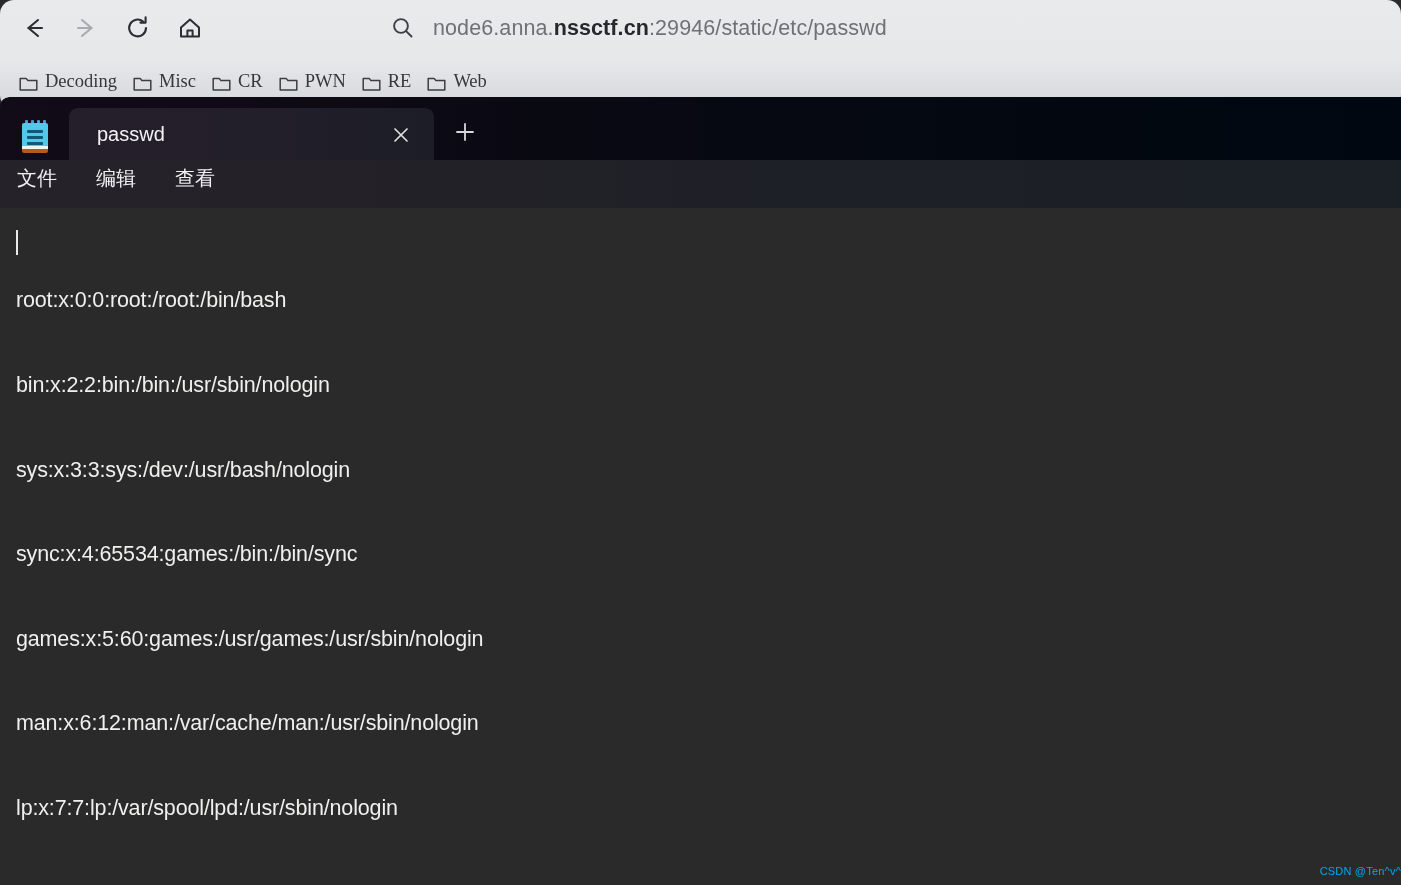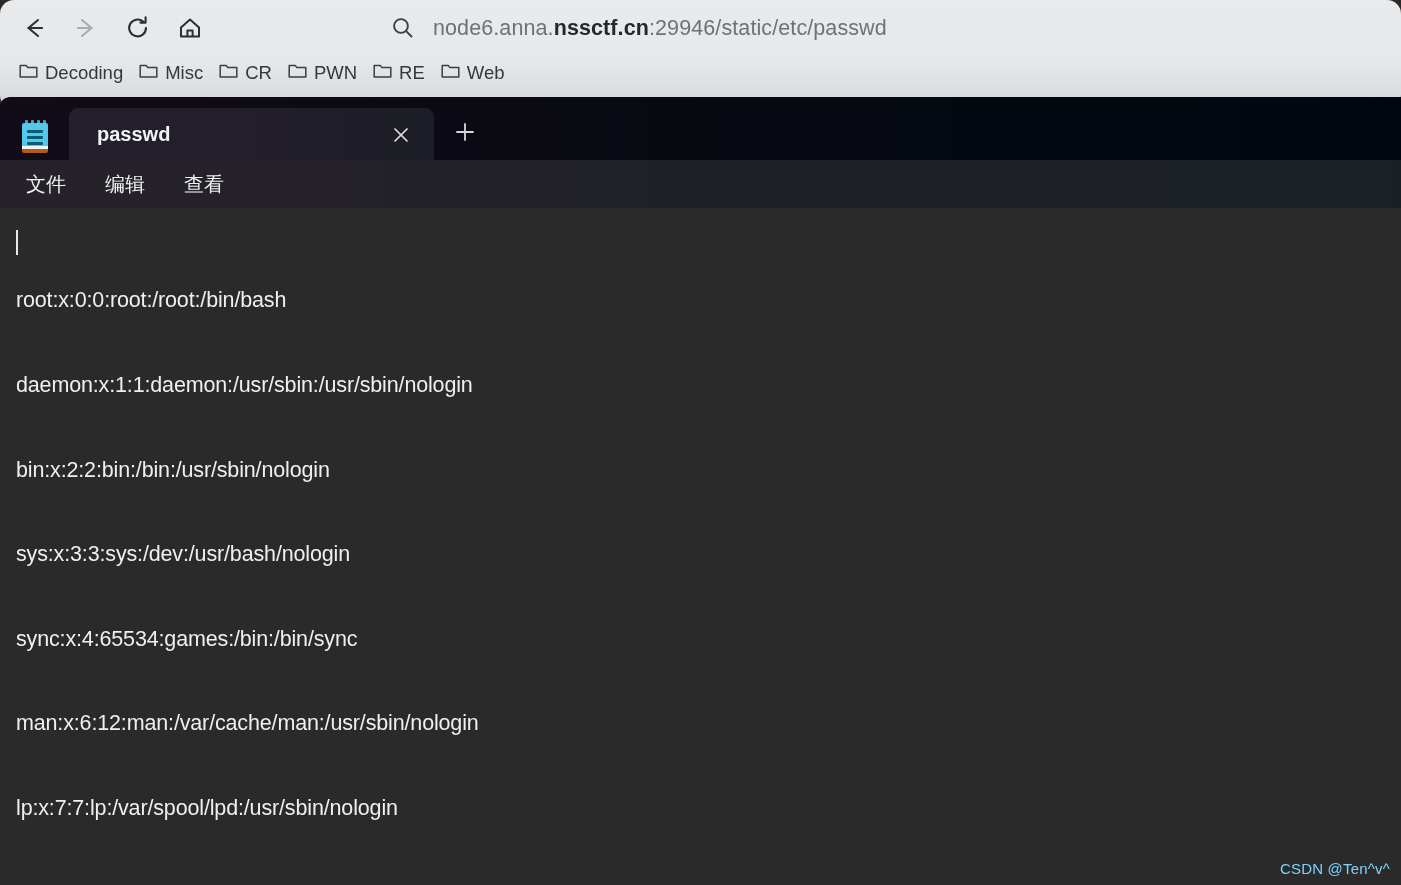"Decoding" .bookmark { align-items: flex-start -> flex-end; font-family: none -> Liberation Serif, serif }
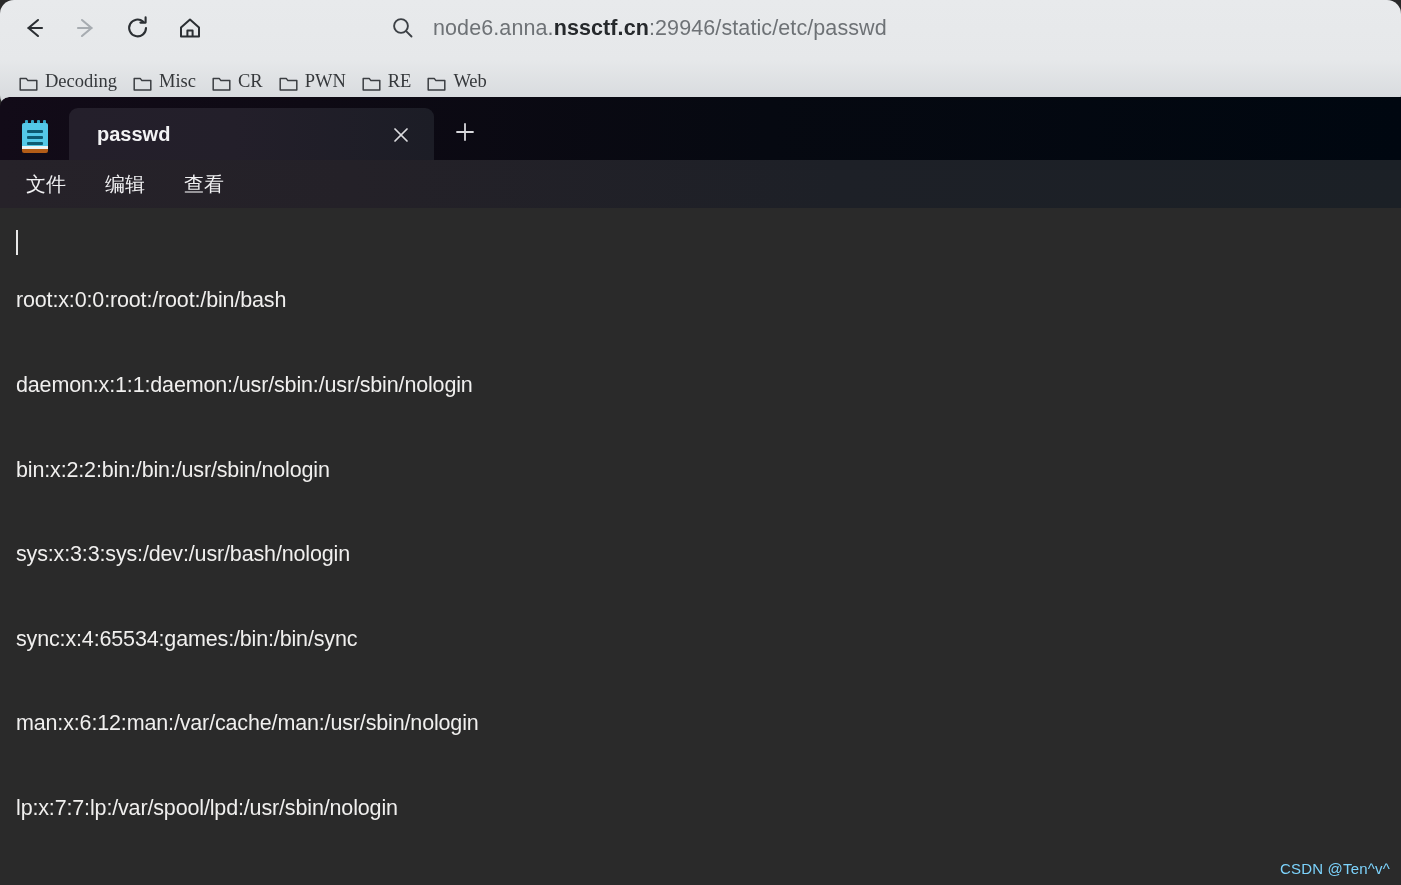"passwd" .tab-title { font-weight: 700 -> 400 }
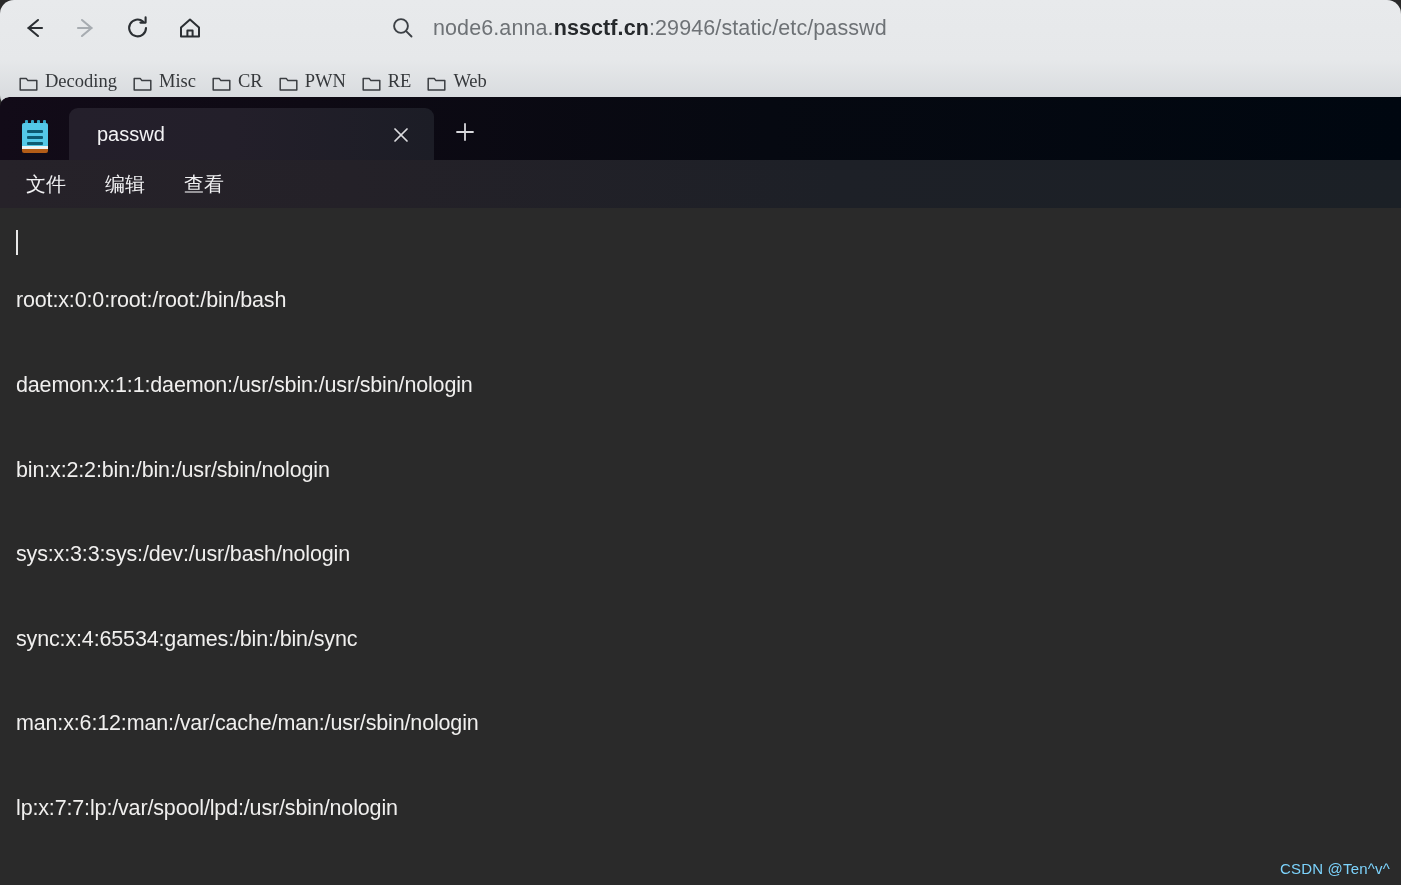"文件" .menubar { align-items: center -> flex-start; padding-left: 14px -> 5px }
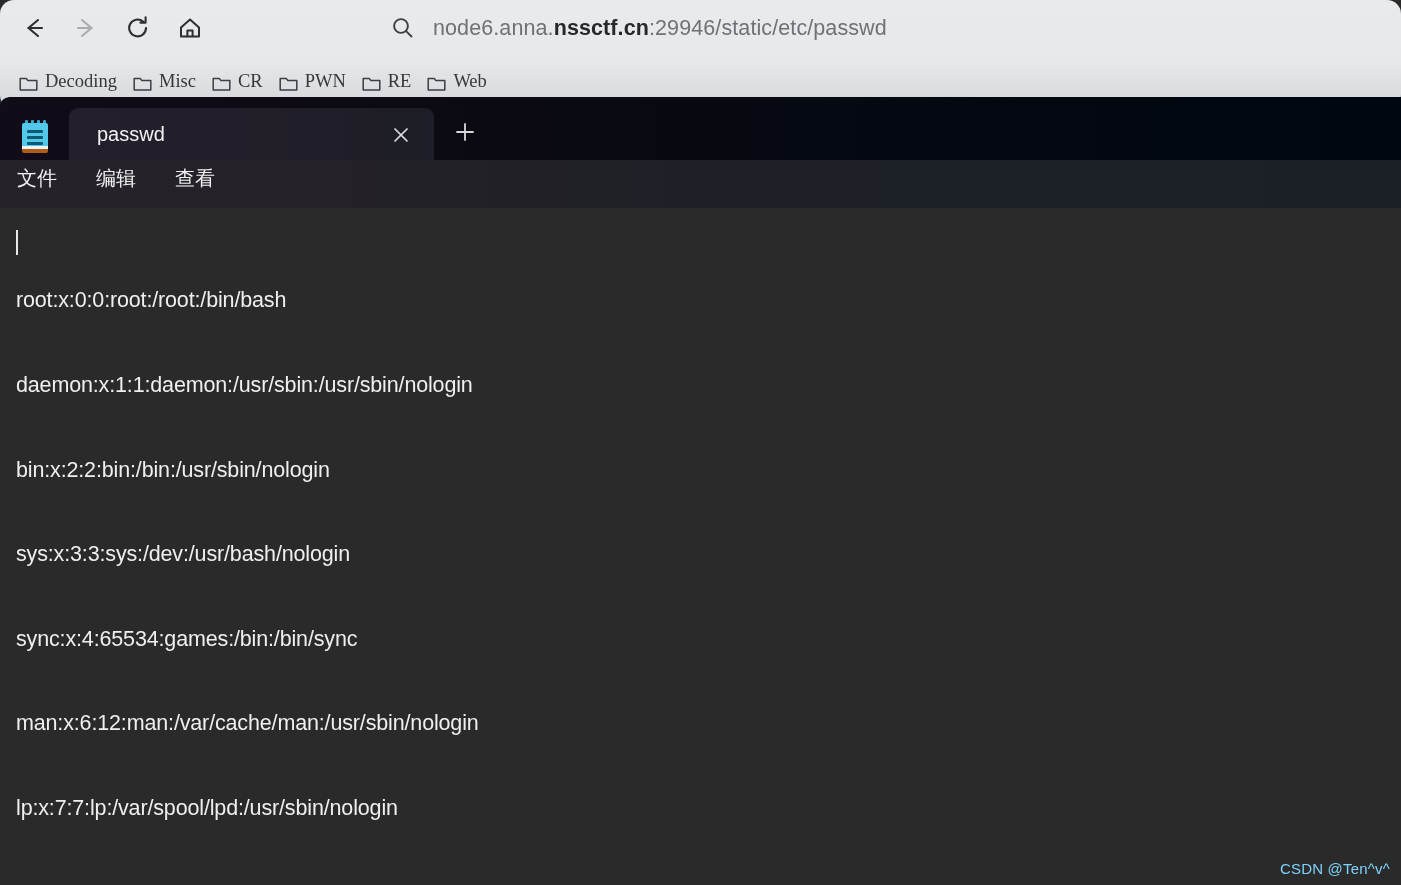"daemon:x:1:1:daemon:/usr/sbin:/usr/sbin/" span.ln { html: <span>daemon:x:1:1:daemon:/usr/sbin:/usr/sbin/nologin</span> -> none }
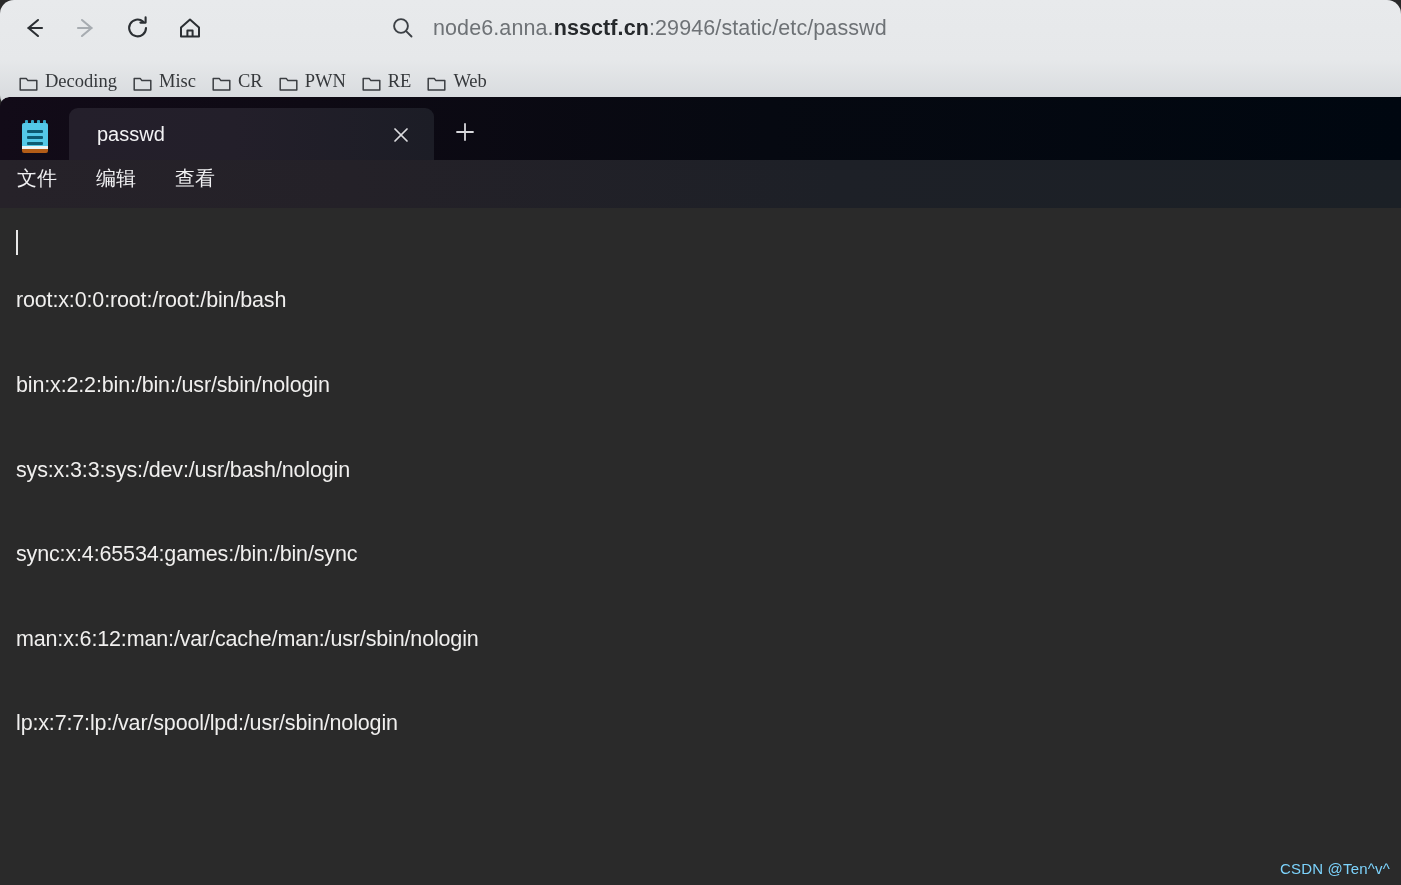"games:x:5:60:games:/usr/games:/usr/sbin/" span.ln { html: none -> <span>games:x:5:60:games:/usr/games:/usr/sbin/nologin</span> }
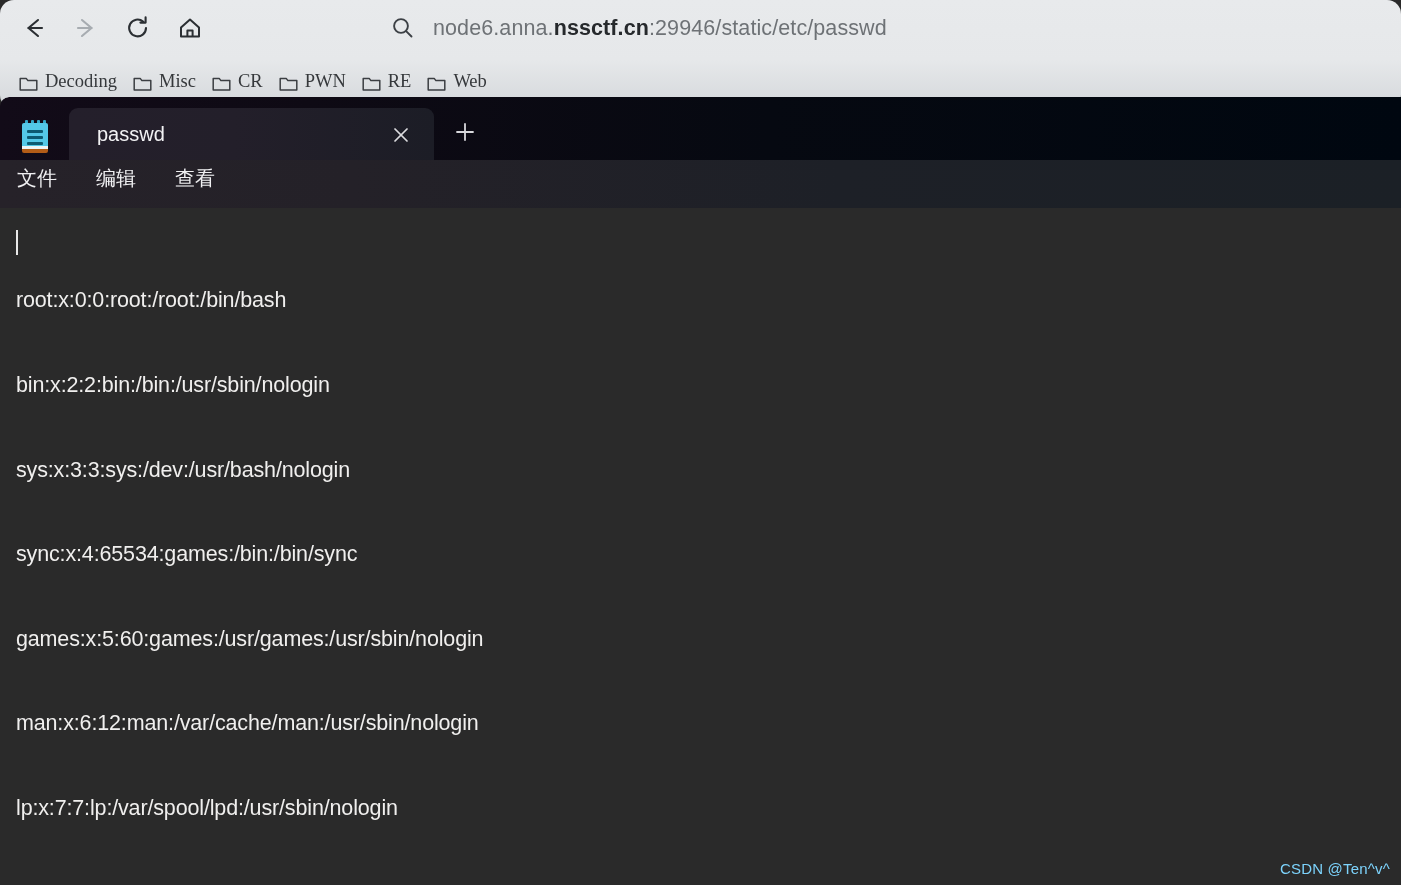"CSDN @Ten^v^" .watermark { color: #7dd3fc -> #0ea5e9; font-size: 15px -> 11px; right: 11px -> 0 }
